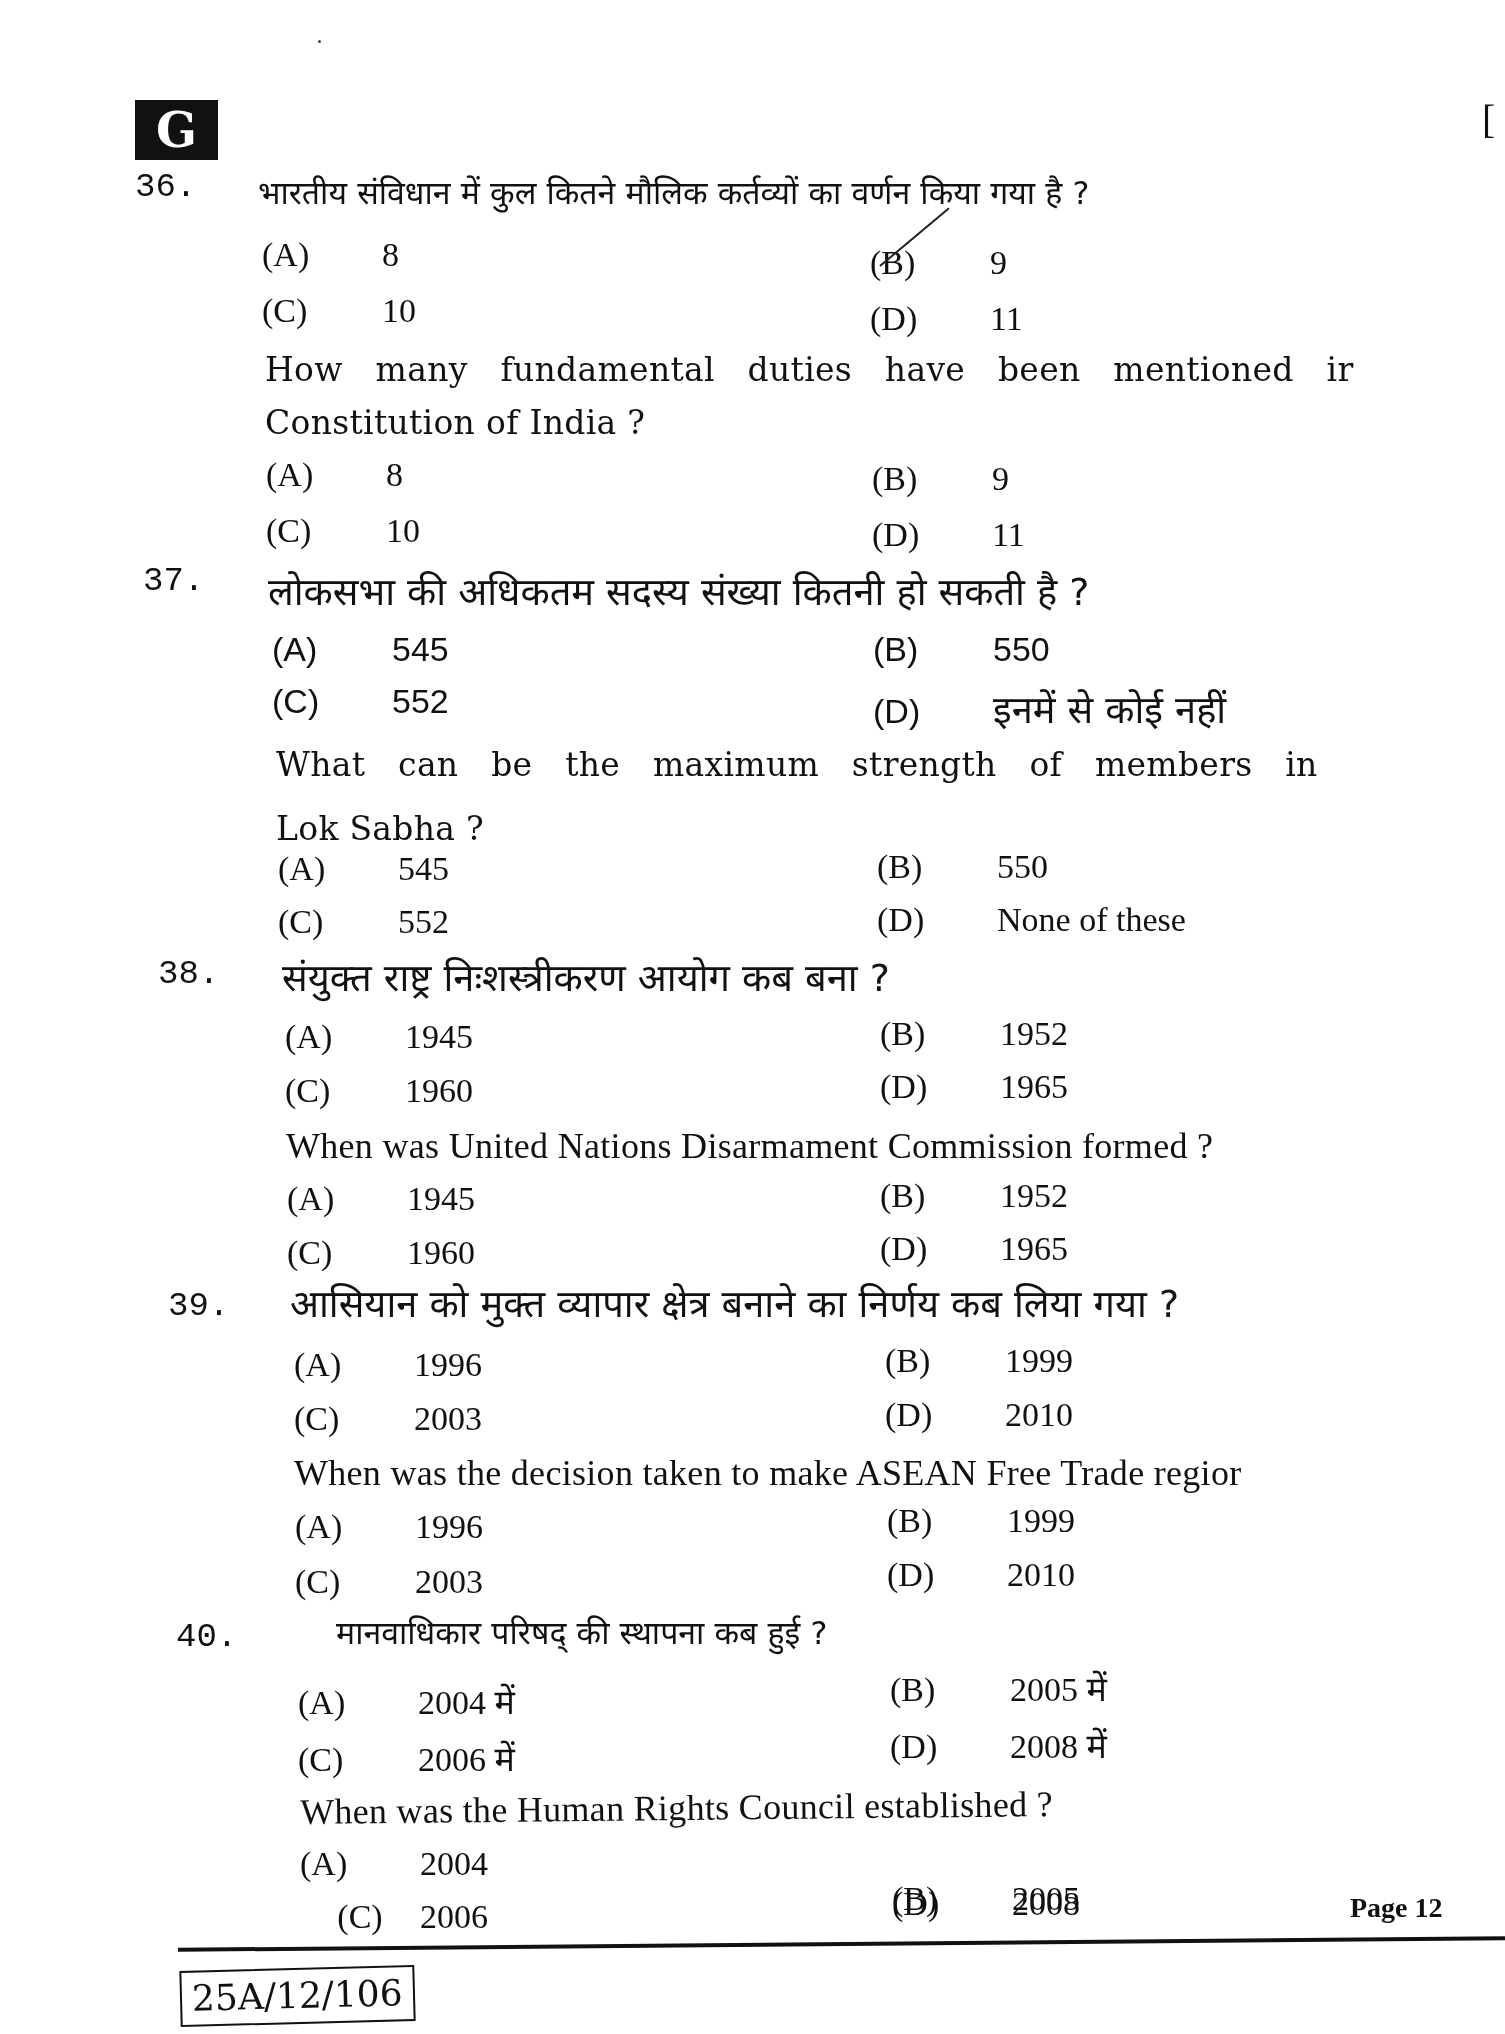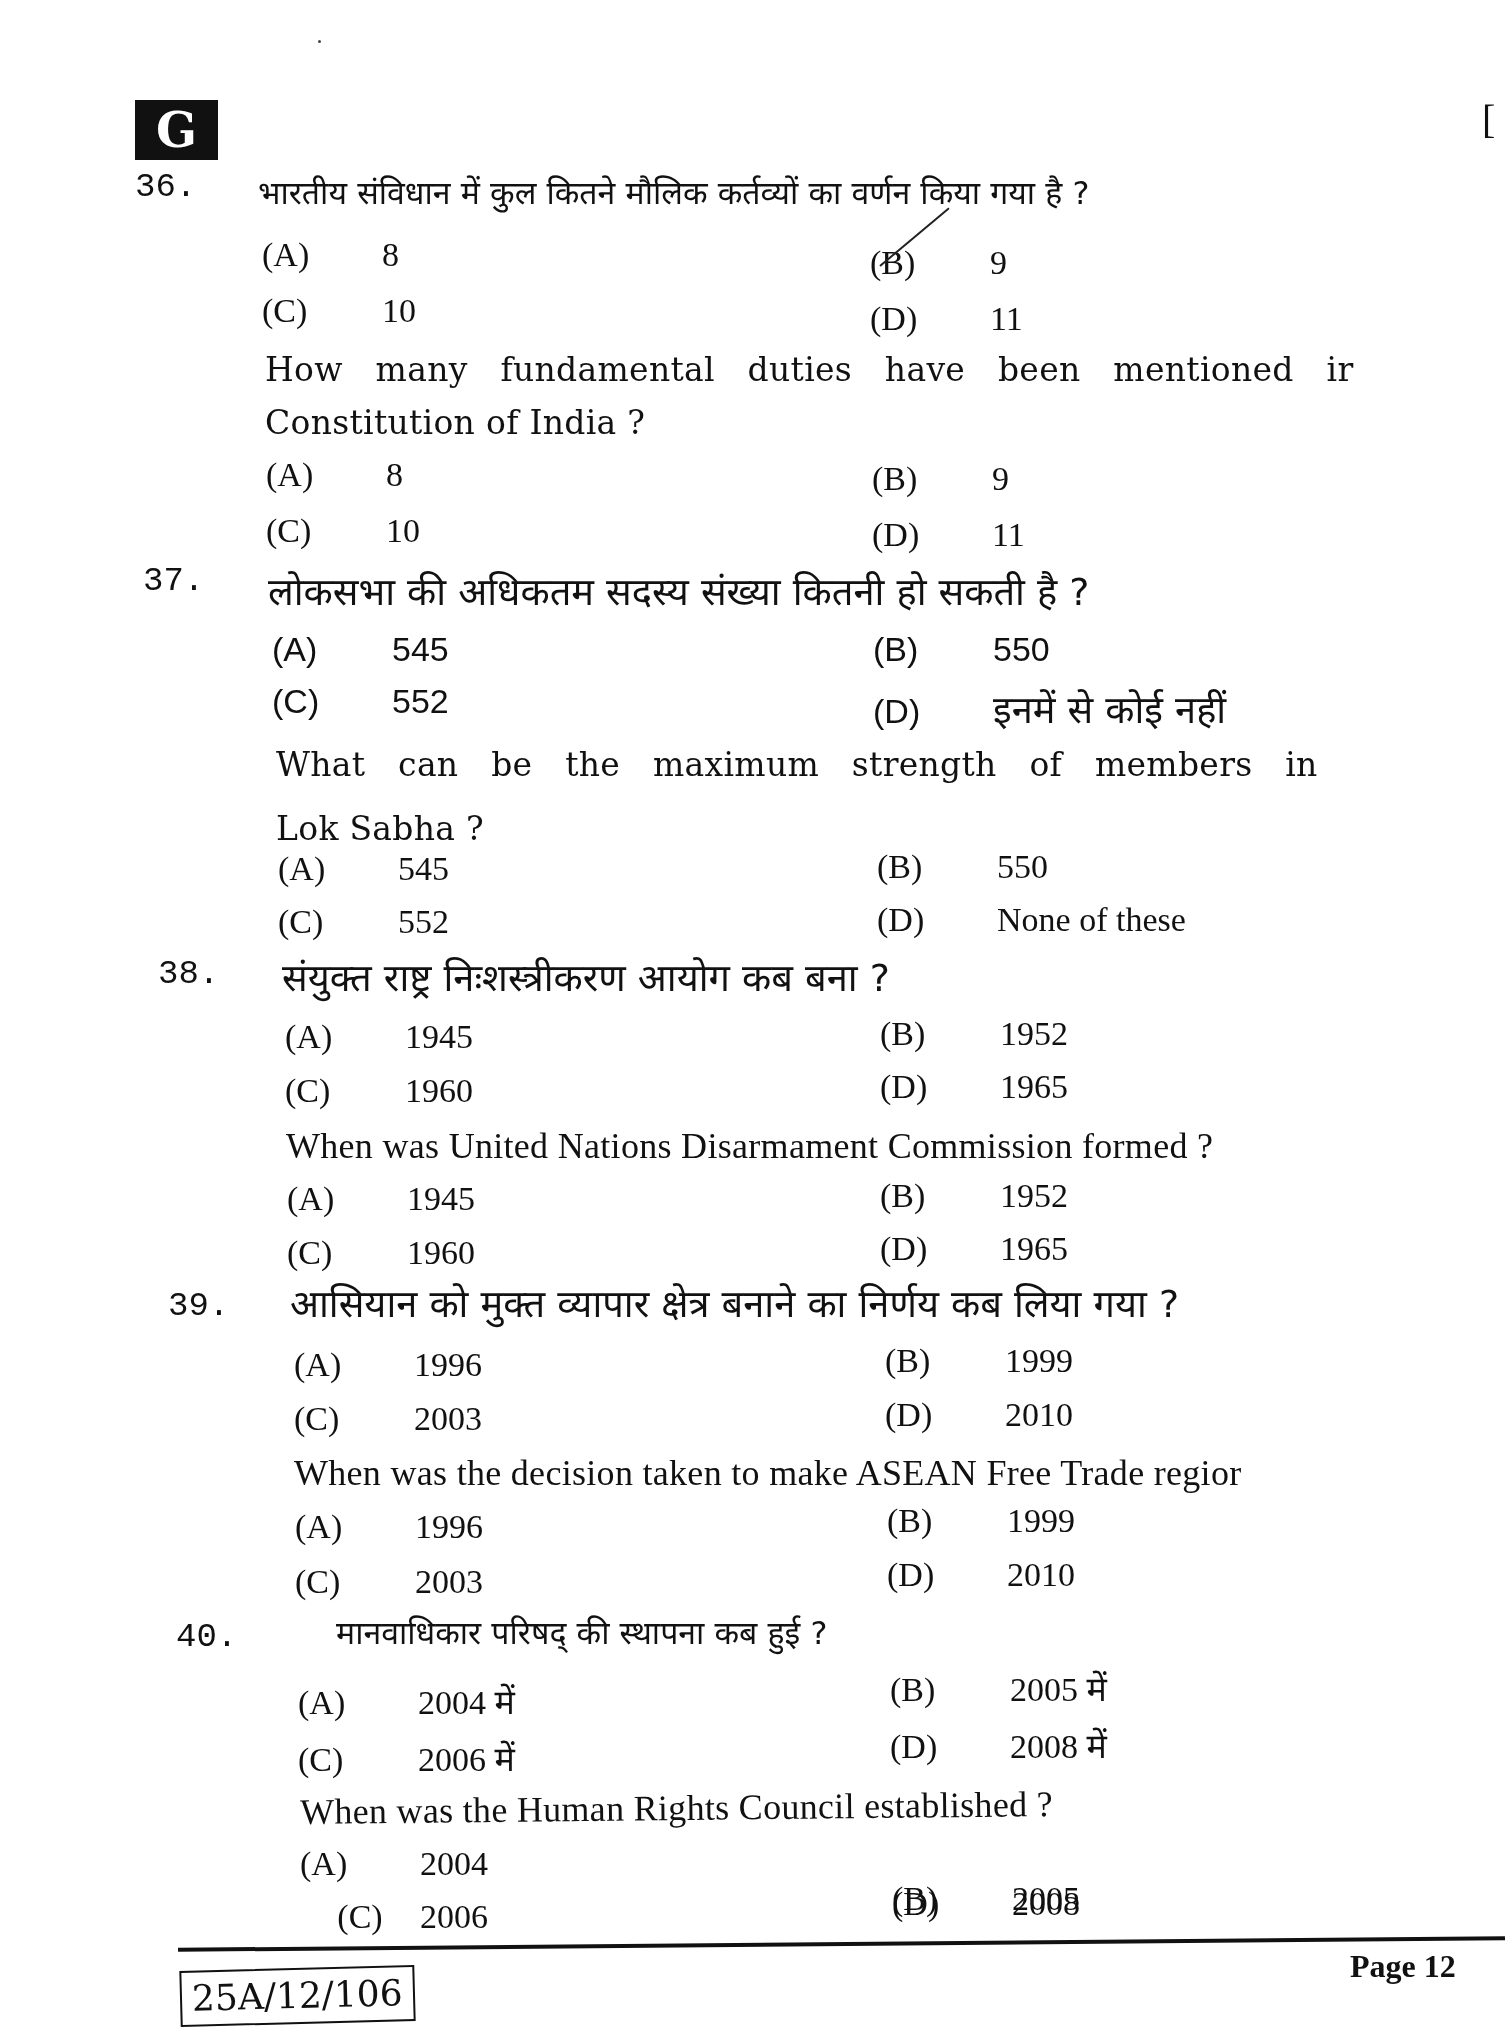"Page 12" .page { font-size: 32px -> 28px; top: 1948px -> 1892px }
